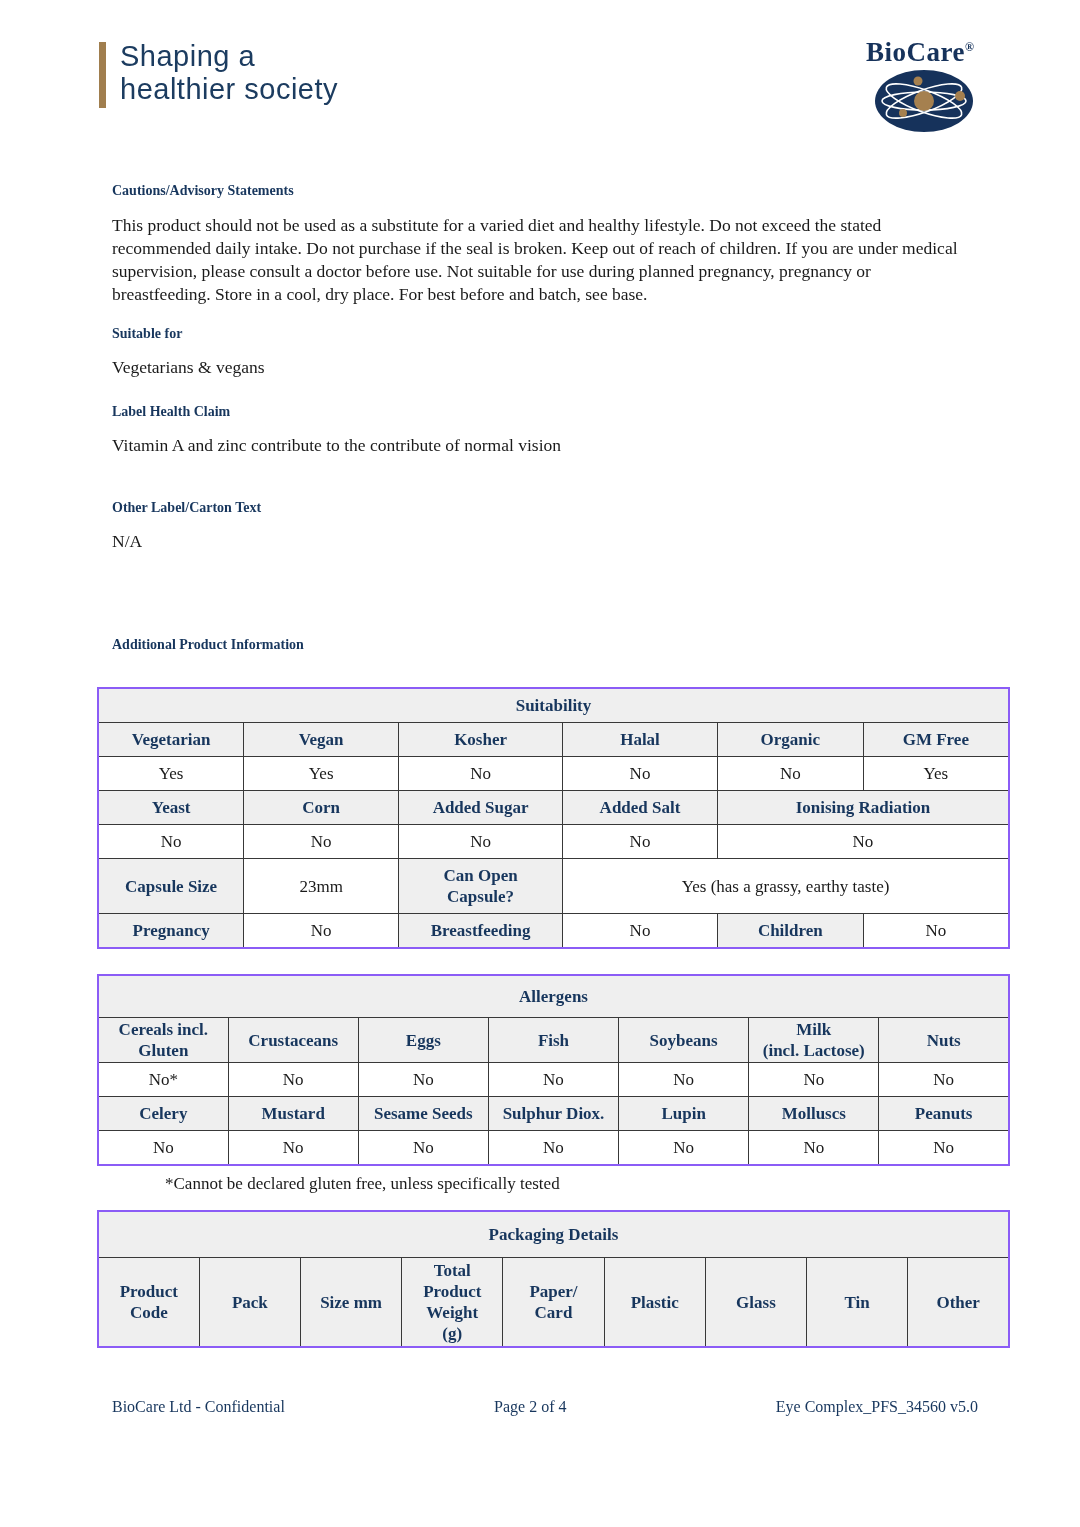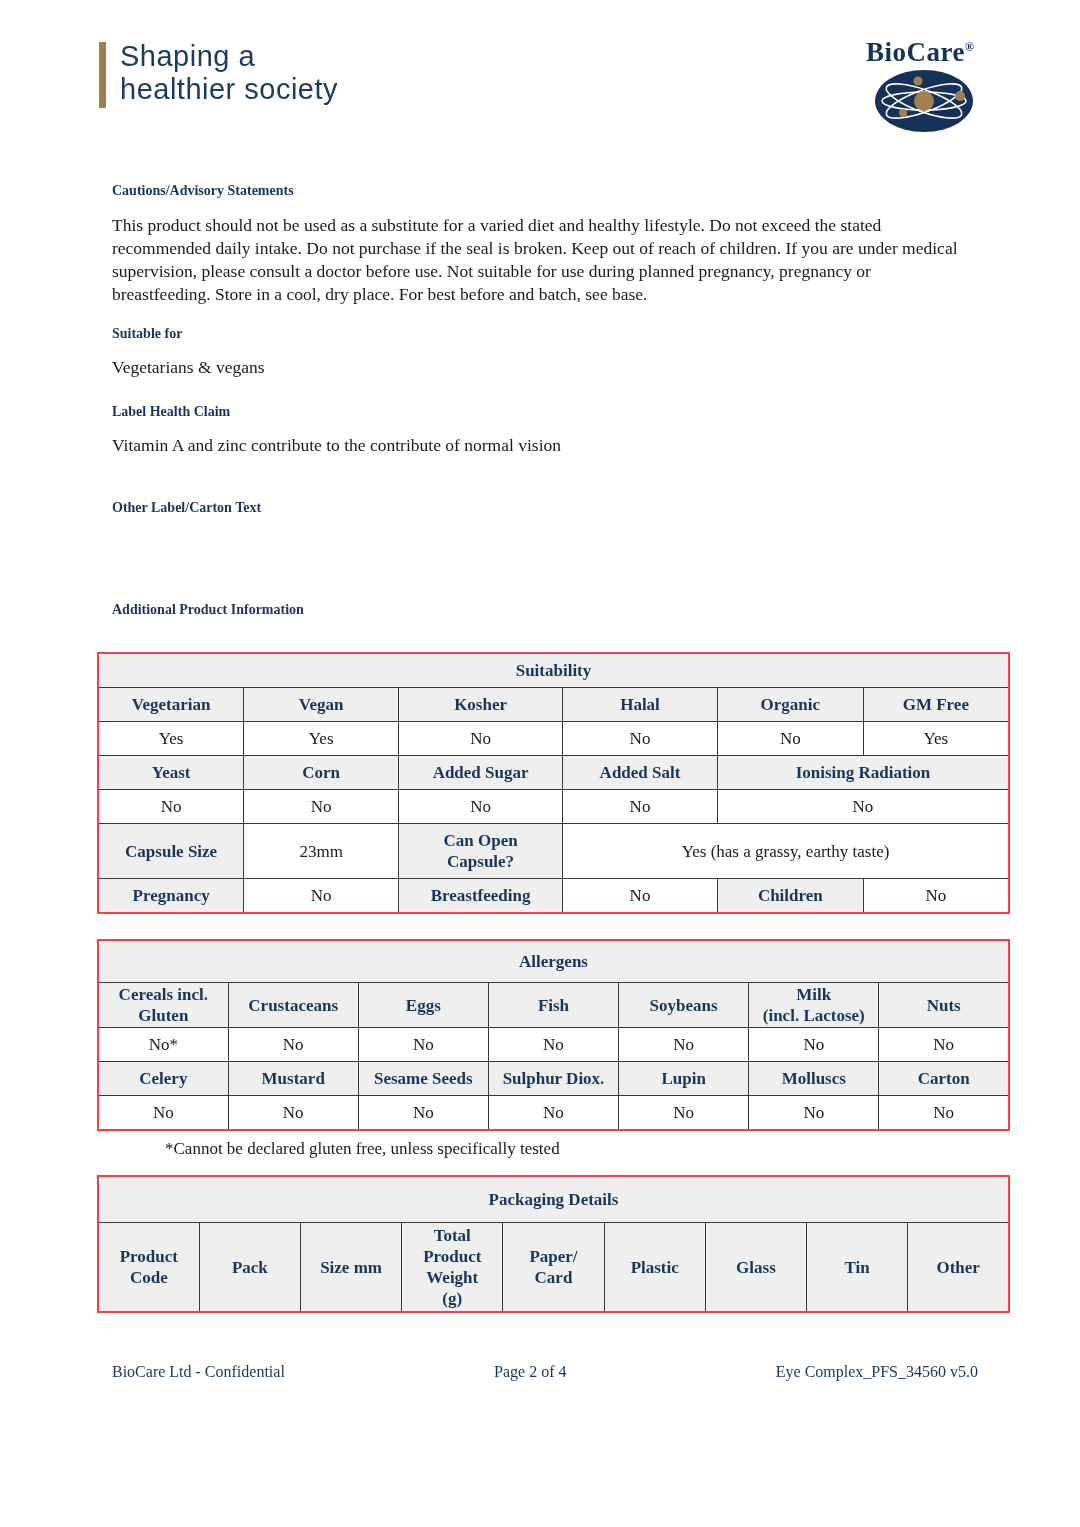"N/A" p.section-body { html: none -> <p>N/A</p> }
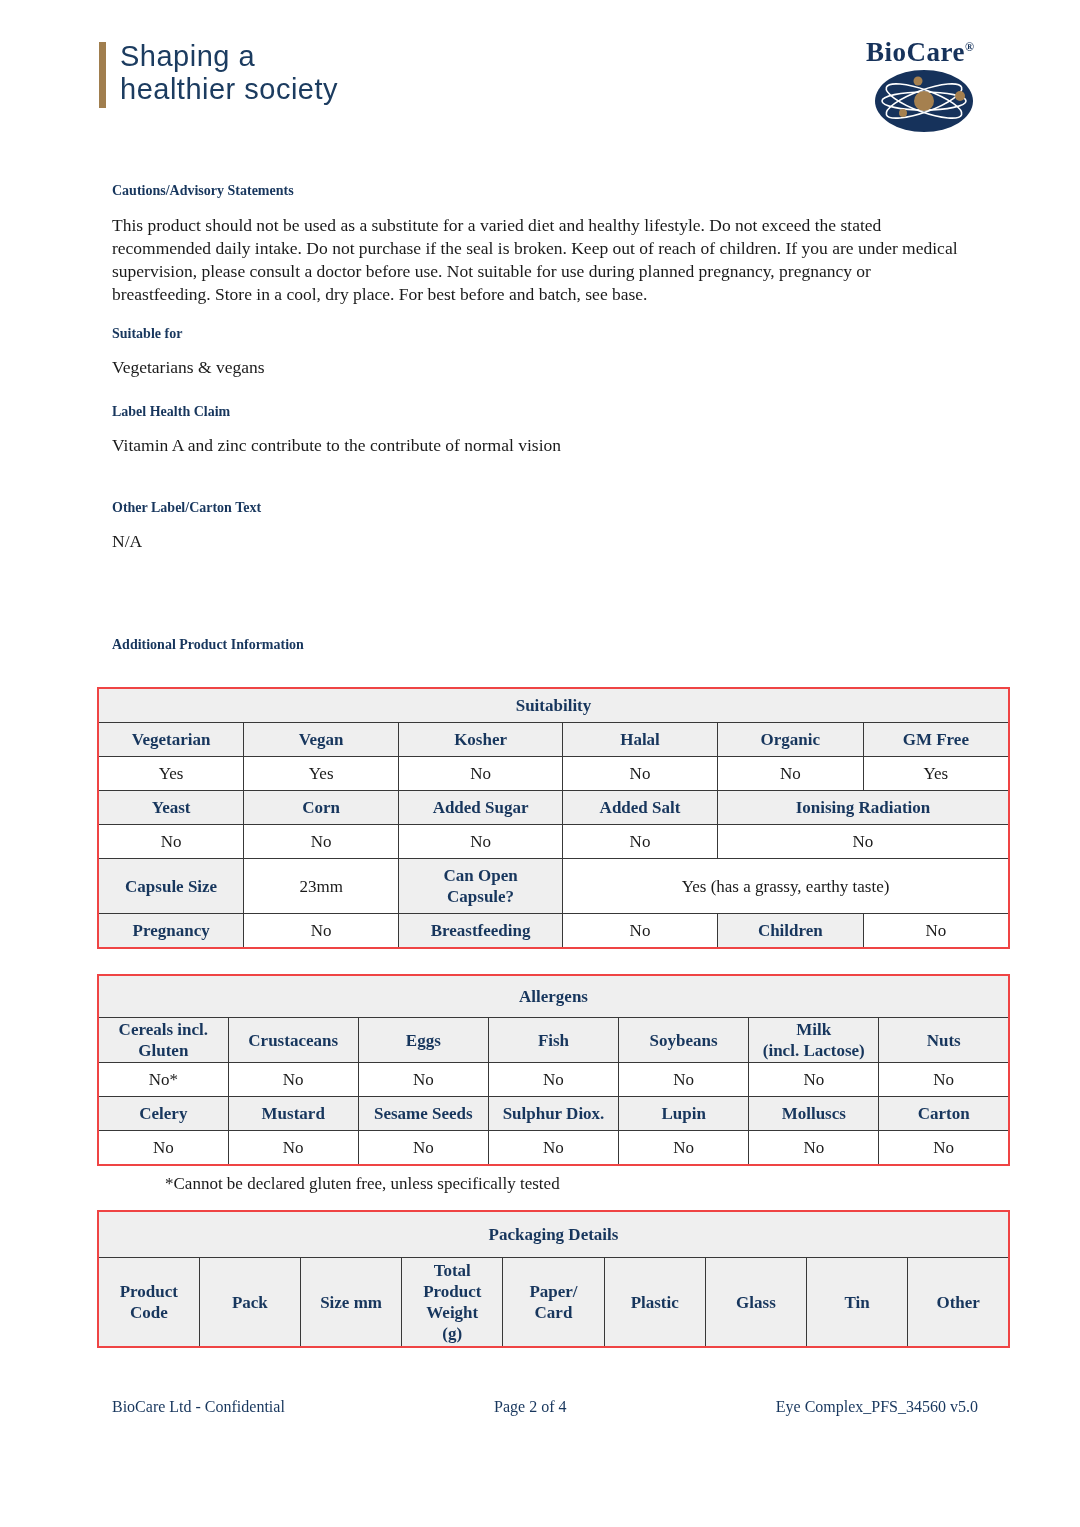"Suitability" table.info { border: 2px solid #ef4444 -> 2px solid #8b5cf6 }
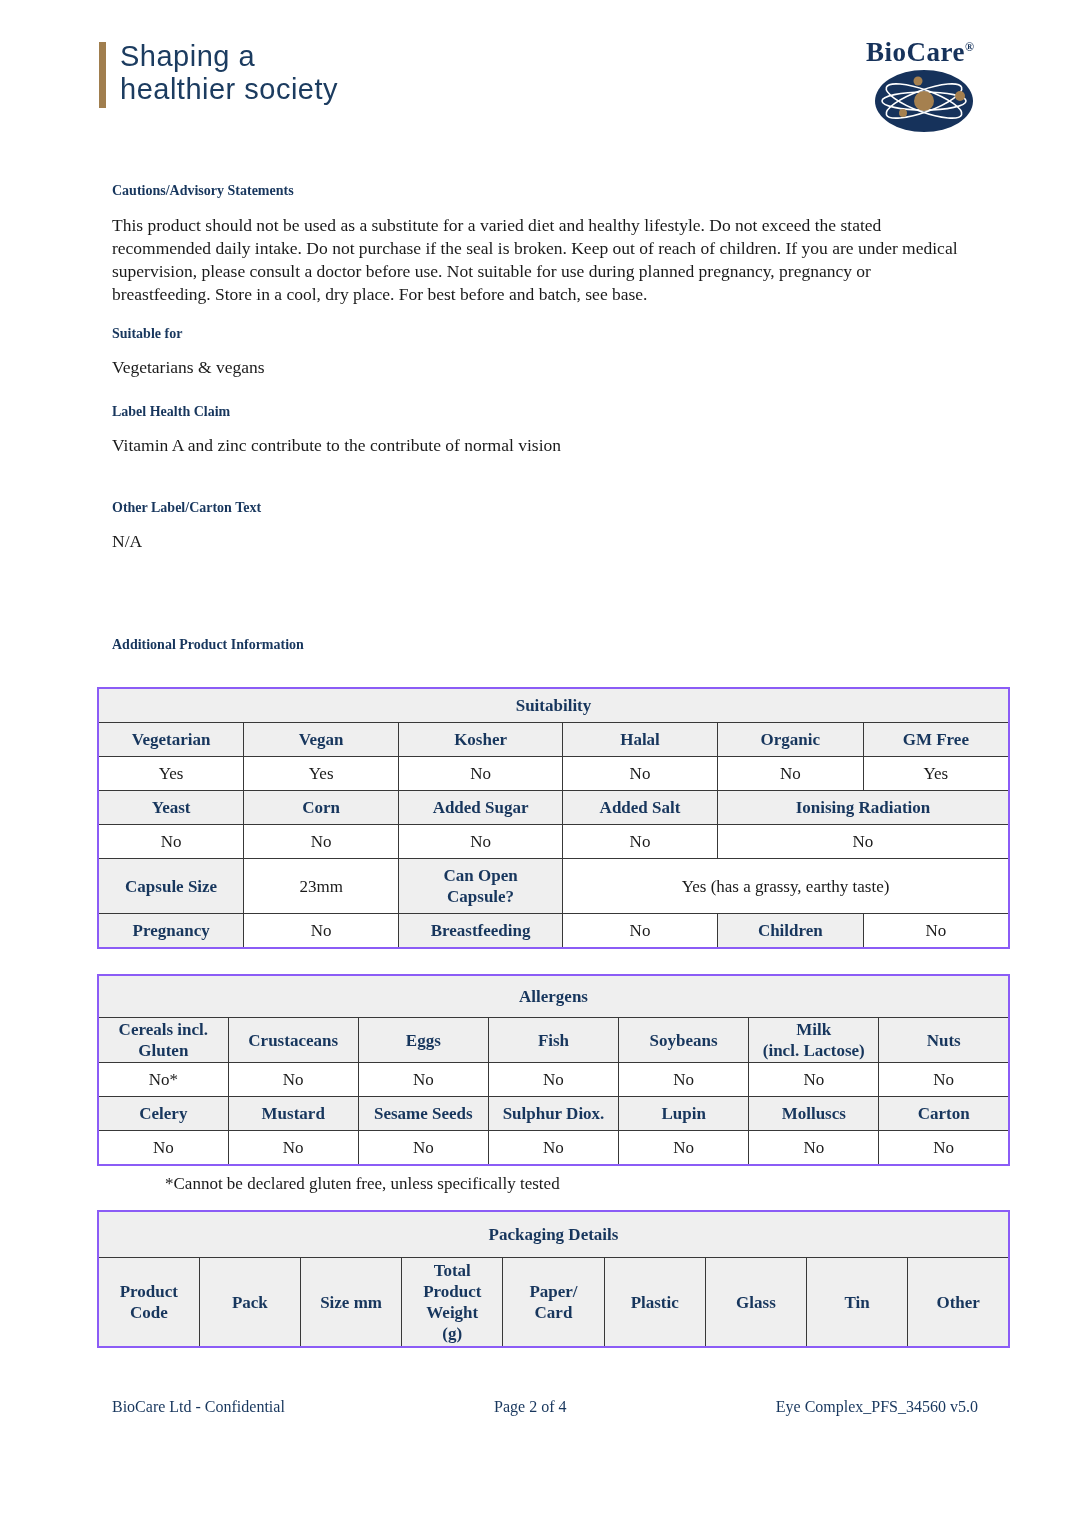"Carton" td.h { text: Carton -> Peanuts }
